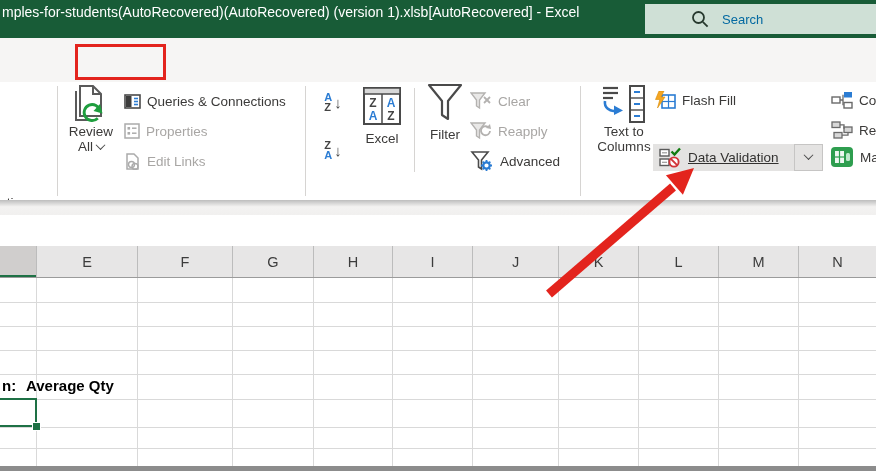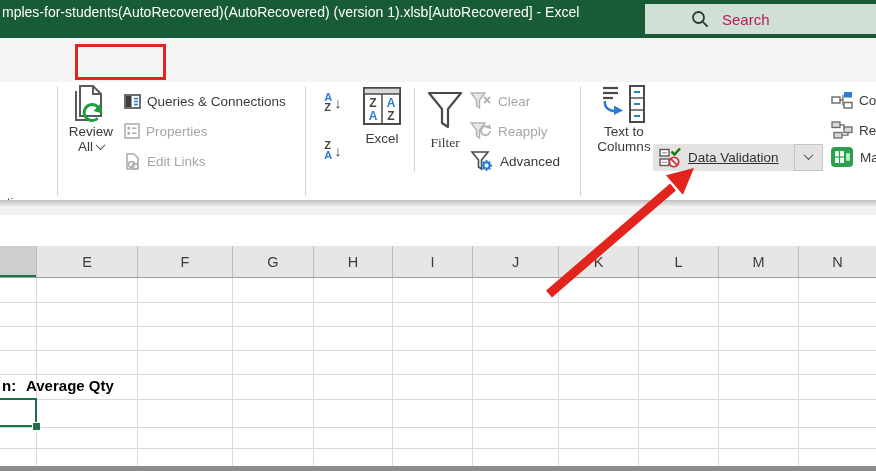"Search" .search-label { color: #be185d -> #0369a1; font-size: 15px -> 13px }
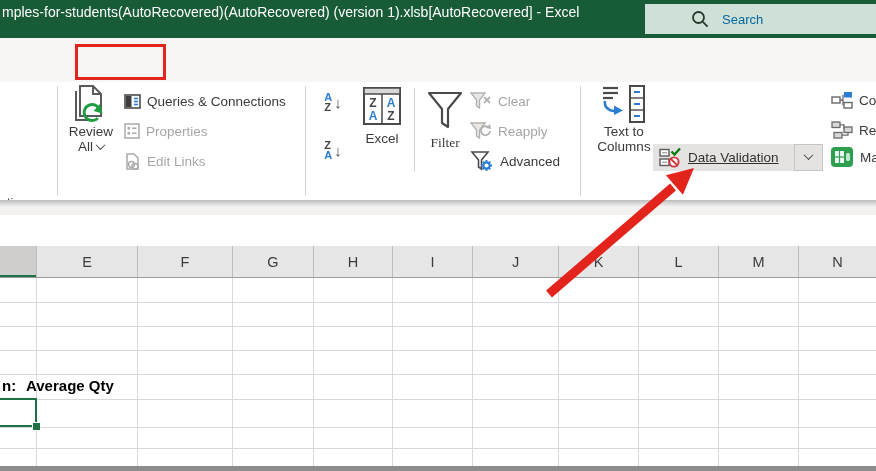"Flash Fill" div.abs { html: none -> <div> <svg> <rect></rect> <line></line> <line></line> <polygon></polygon> </svg> <span>Flash Fill</span> </div> }
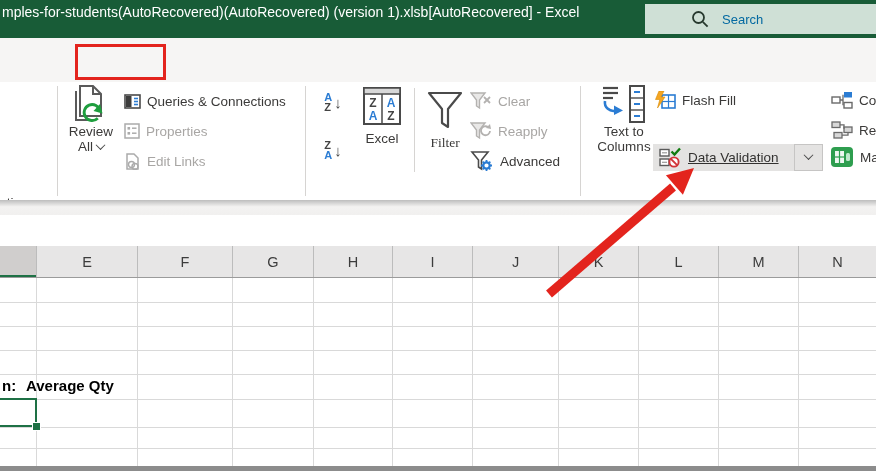"Filter" div.abs { font-family: Liberation Serif, serif -> none; top: 8px -> 0 }
